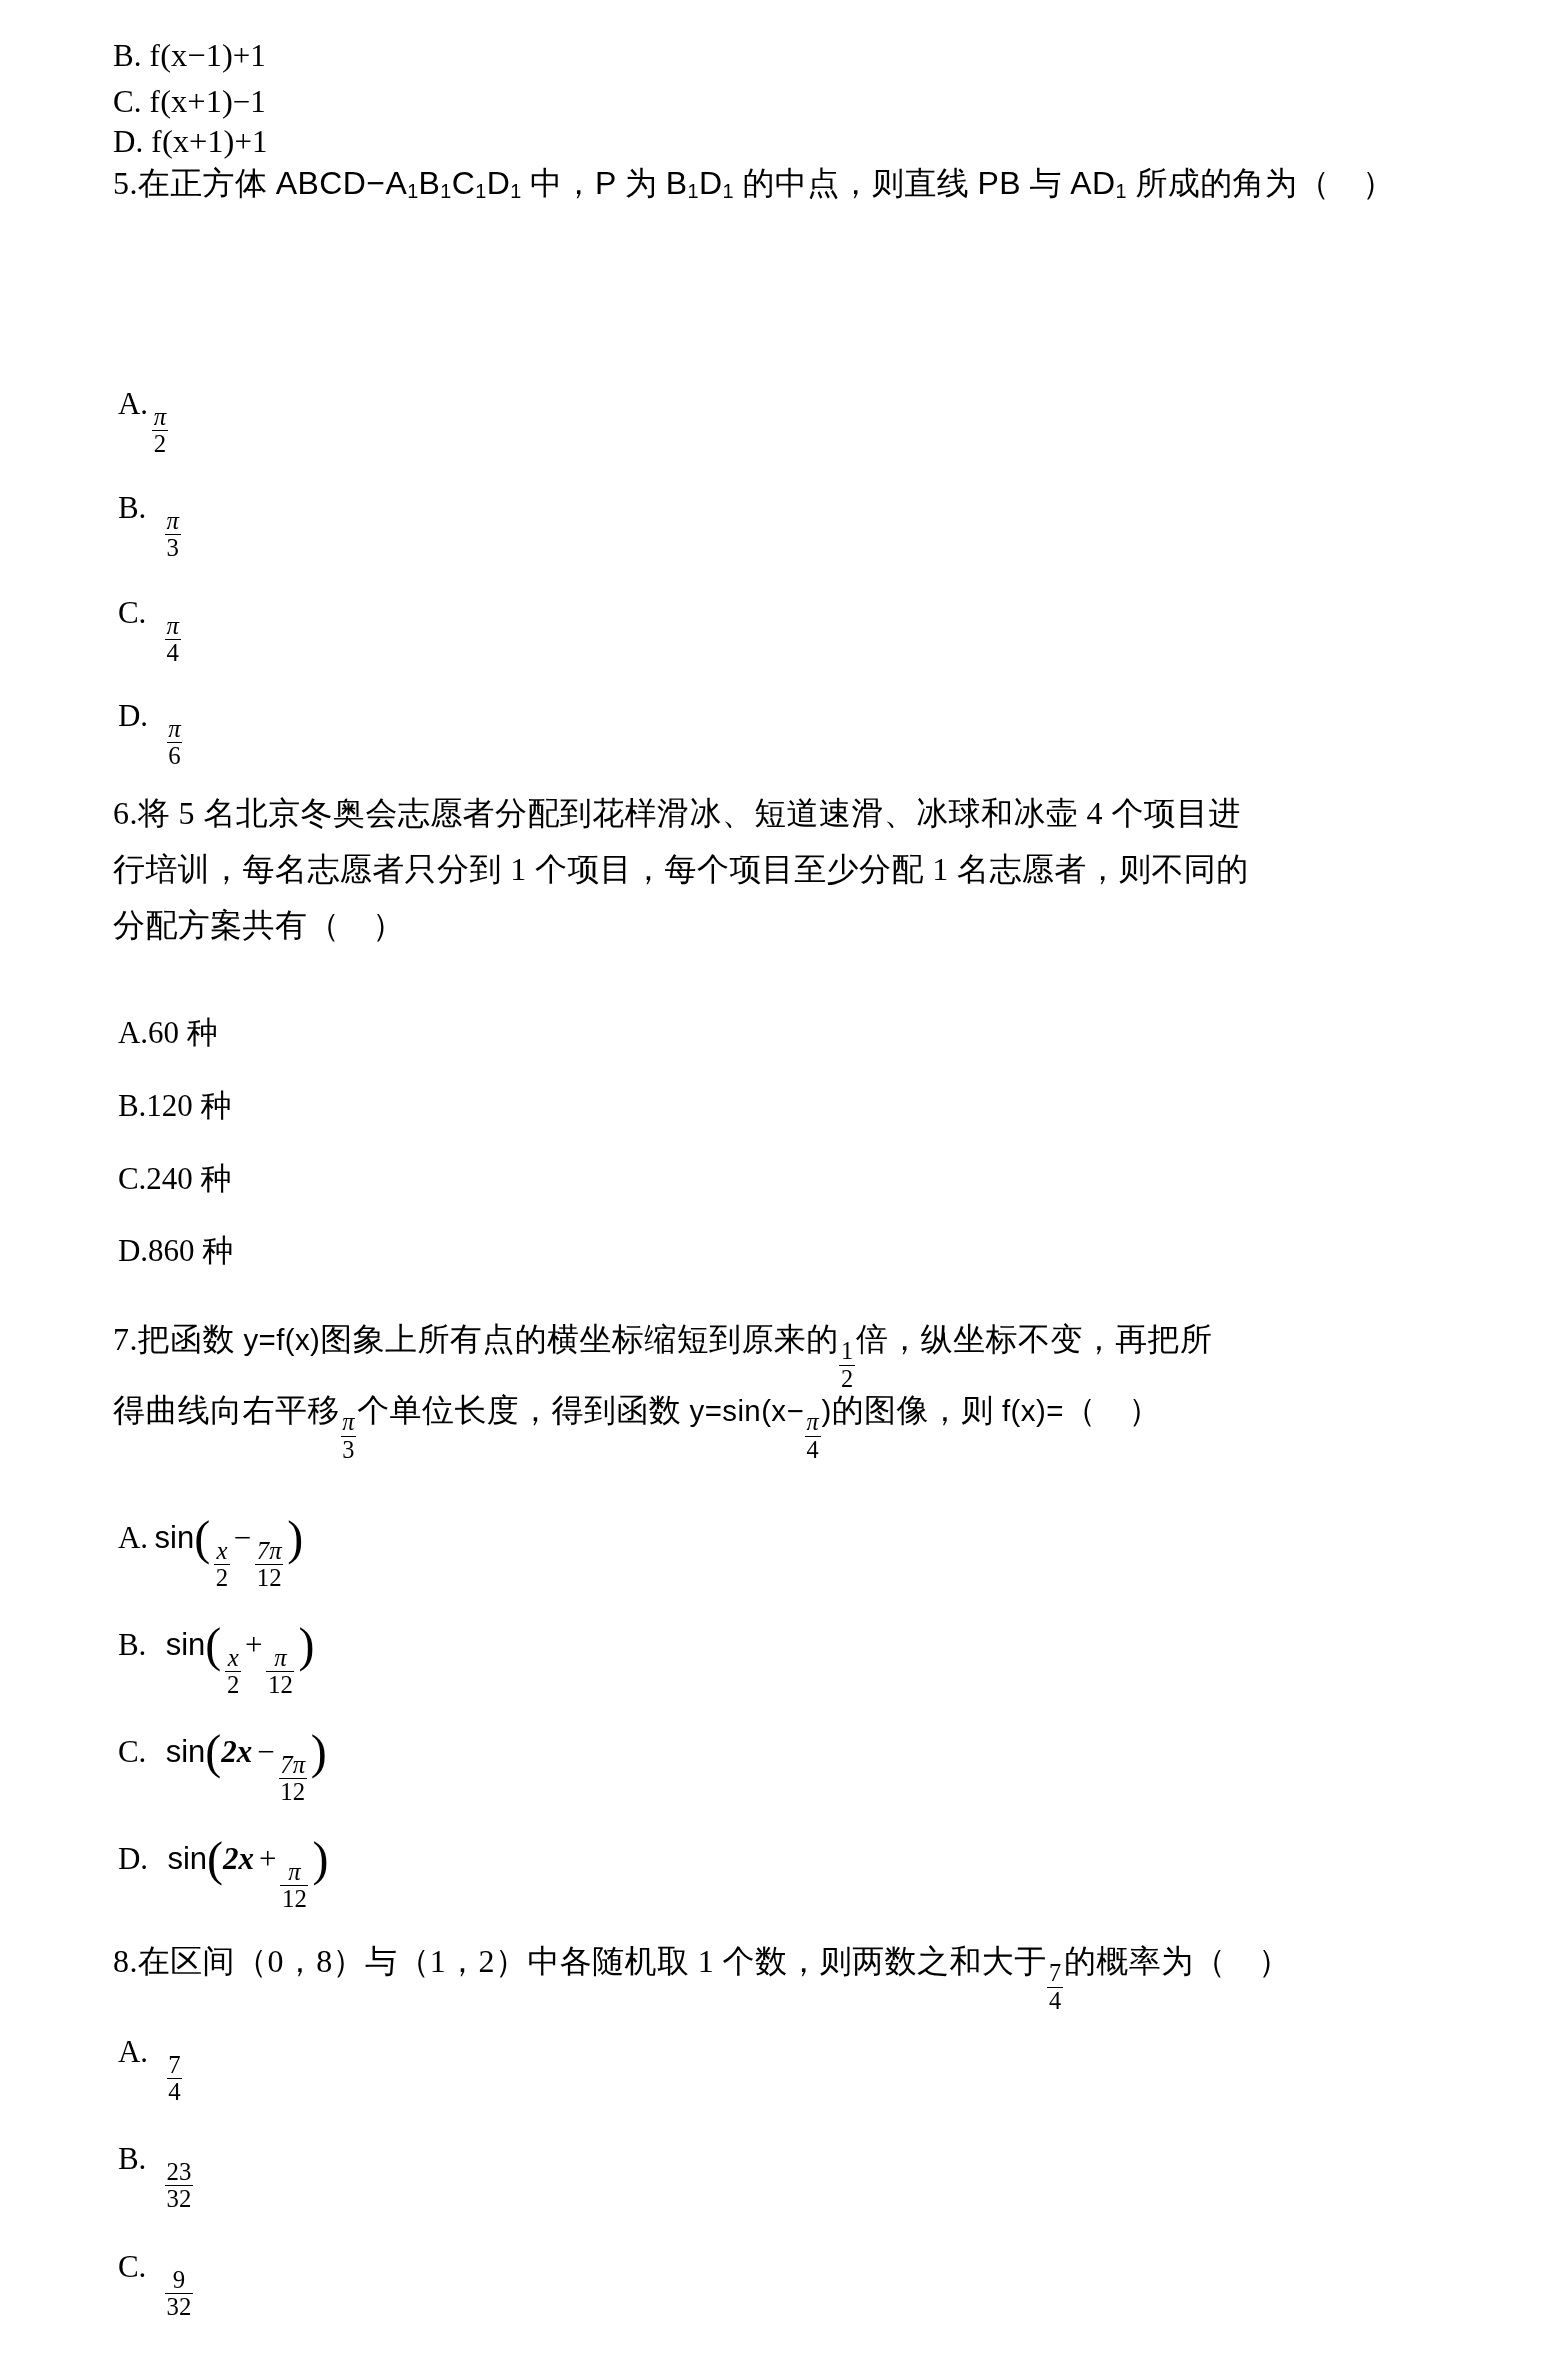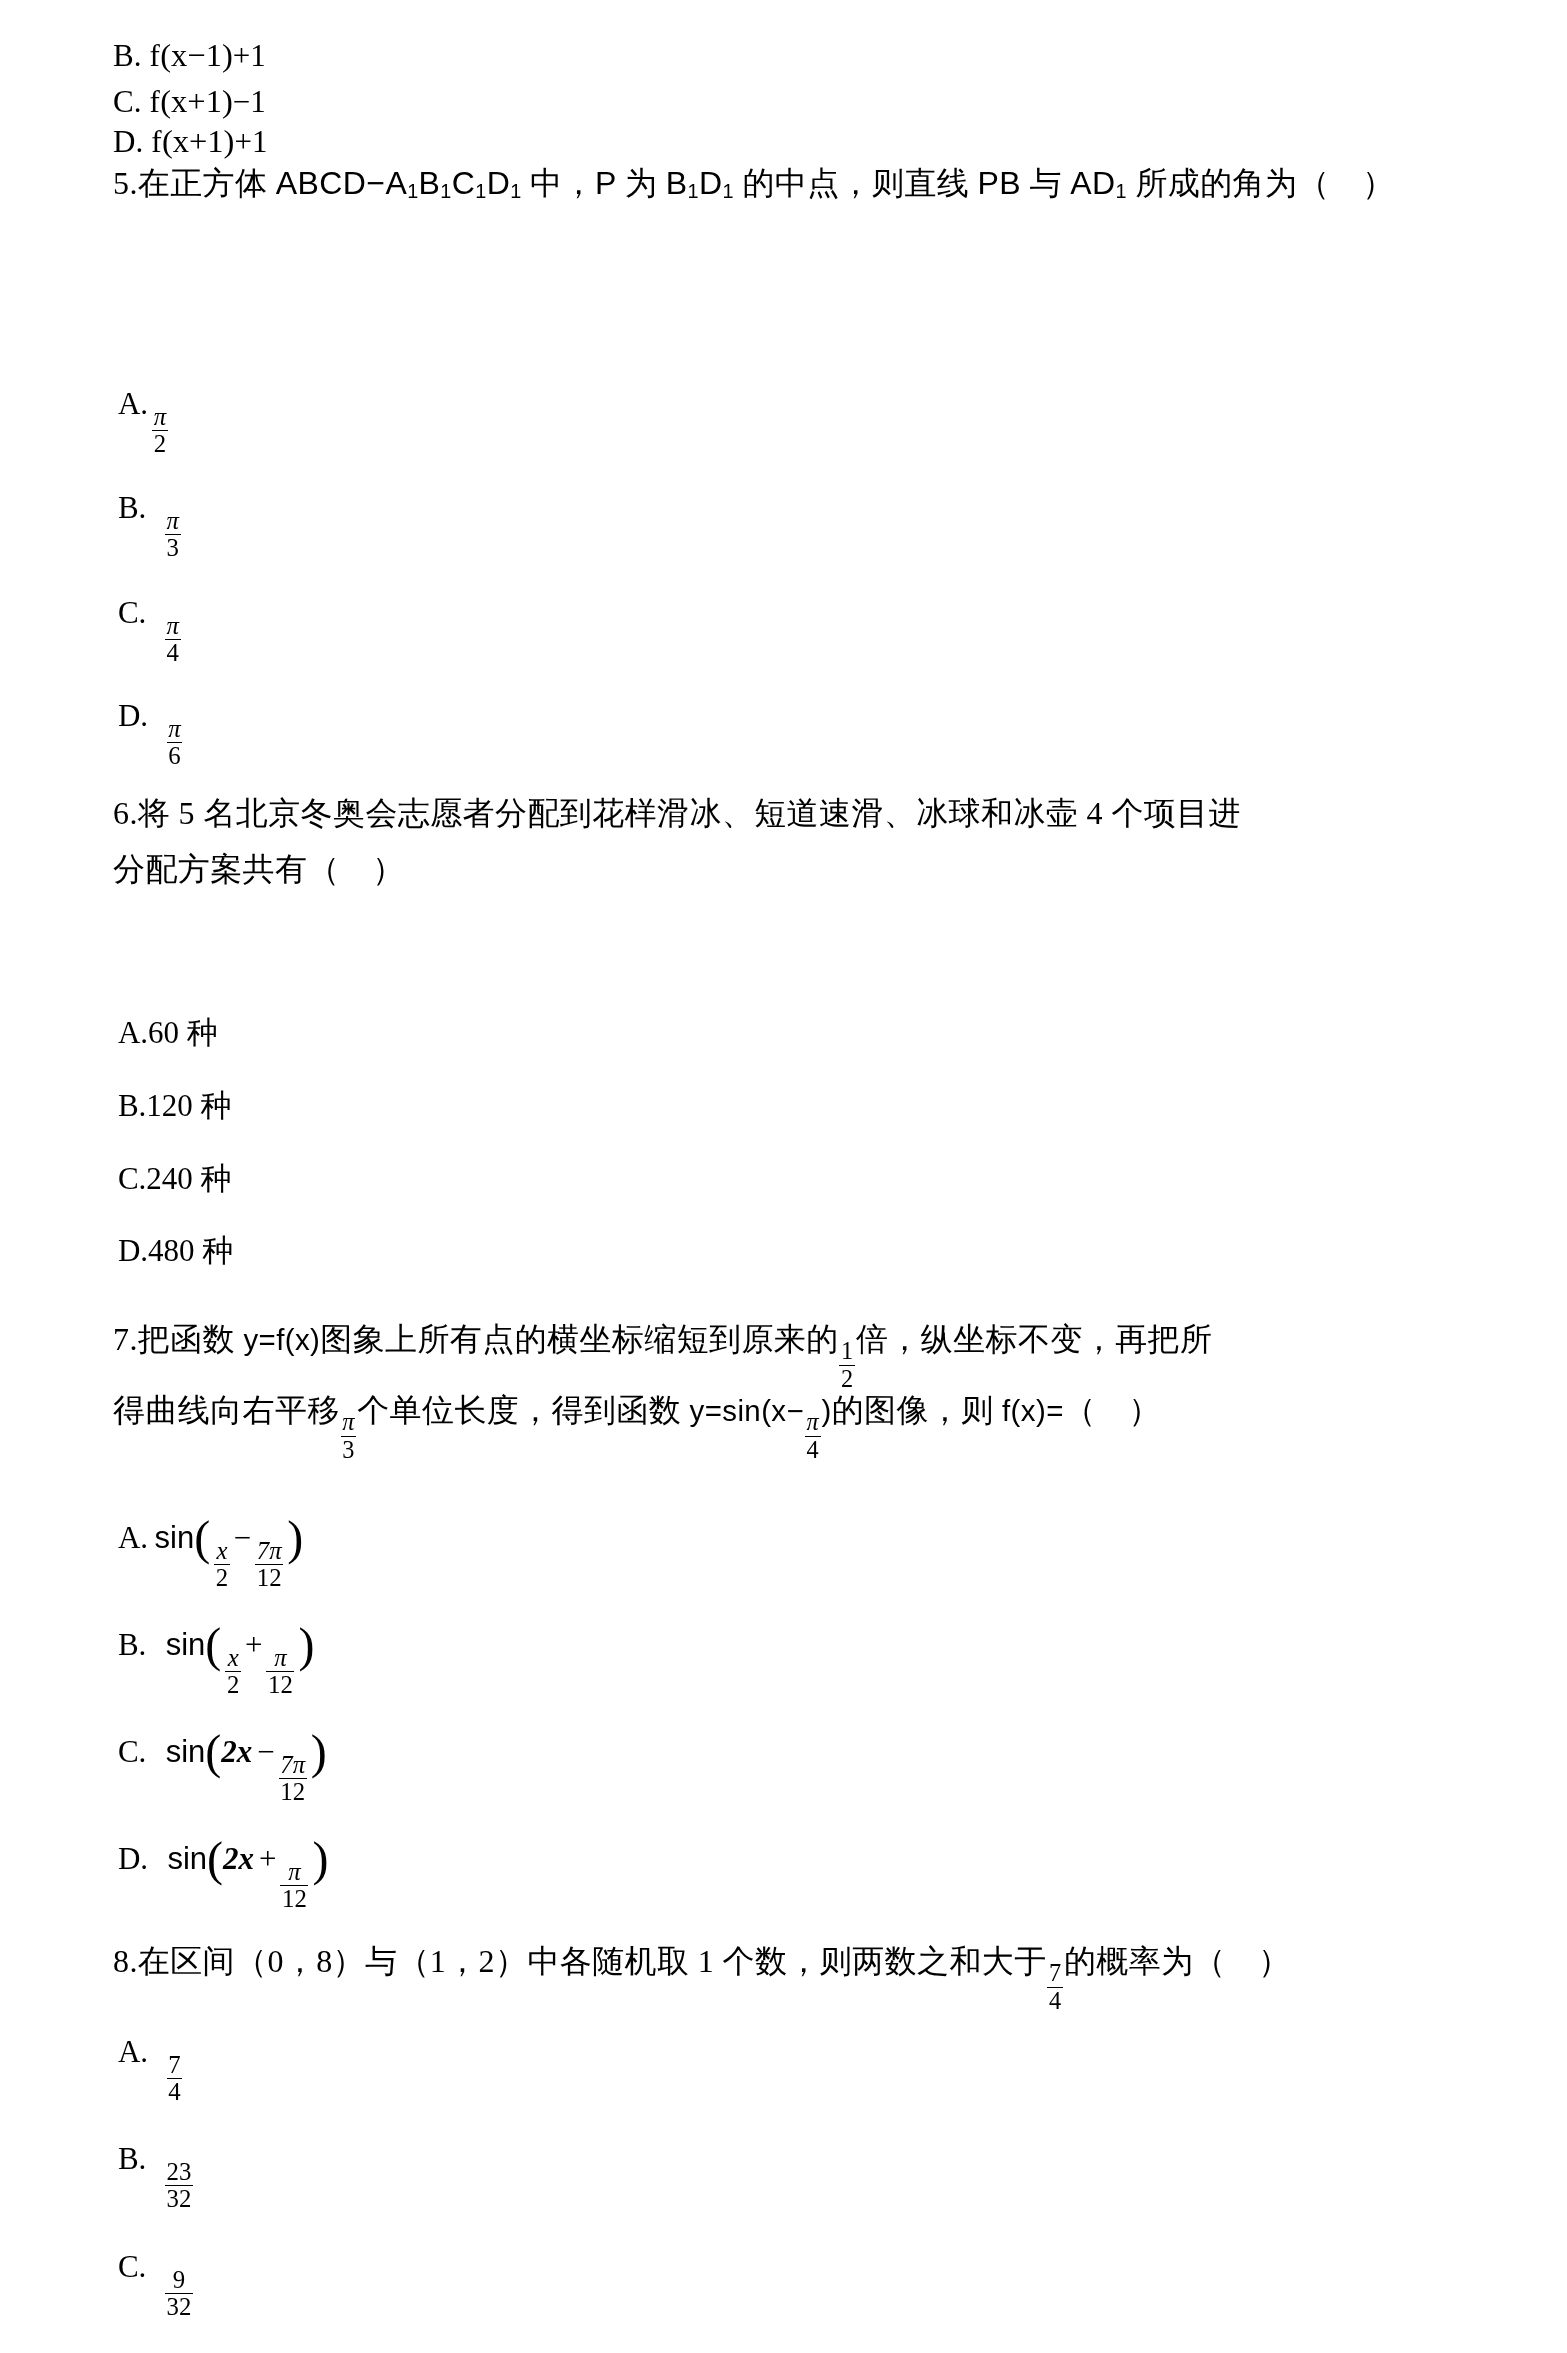"行培训，每名志愿者只分到 1 个项目，每个项目至少分配 1 名志愿者，则不同的" div.line { html: none -> <div> <span>行培训，每名志愿者只分到 1 个项目，每个项目至少分配 1 名志愿者，则不同的</span> </div> }
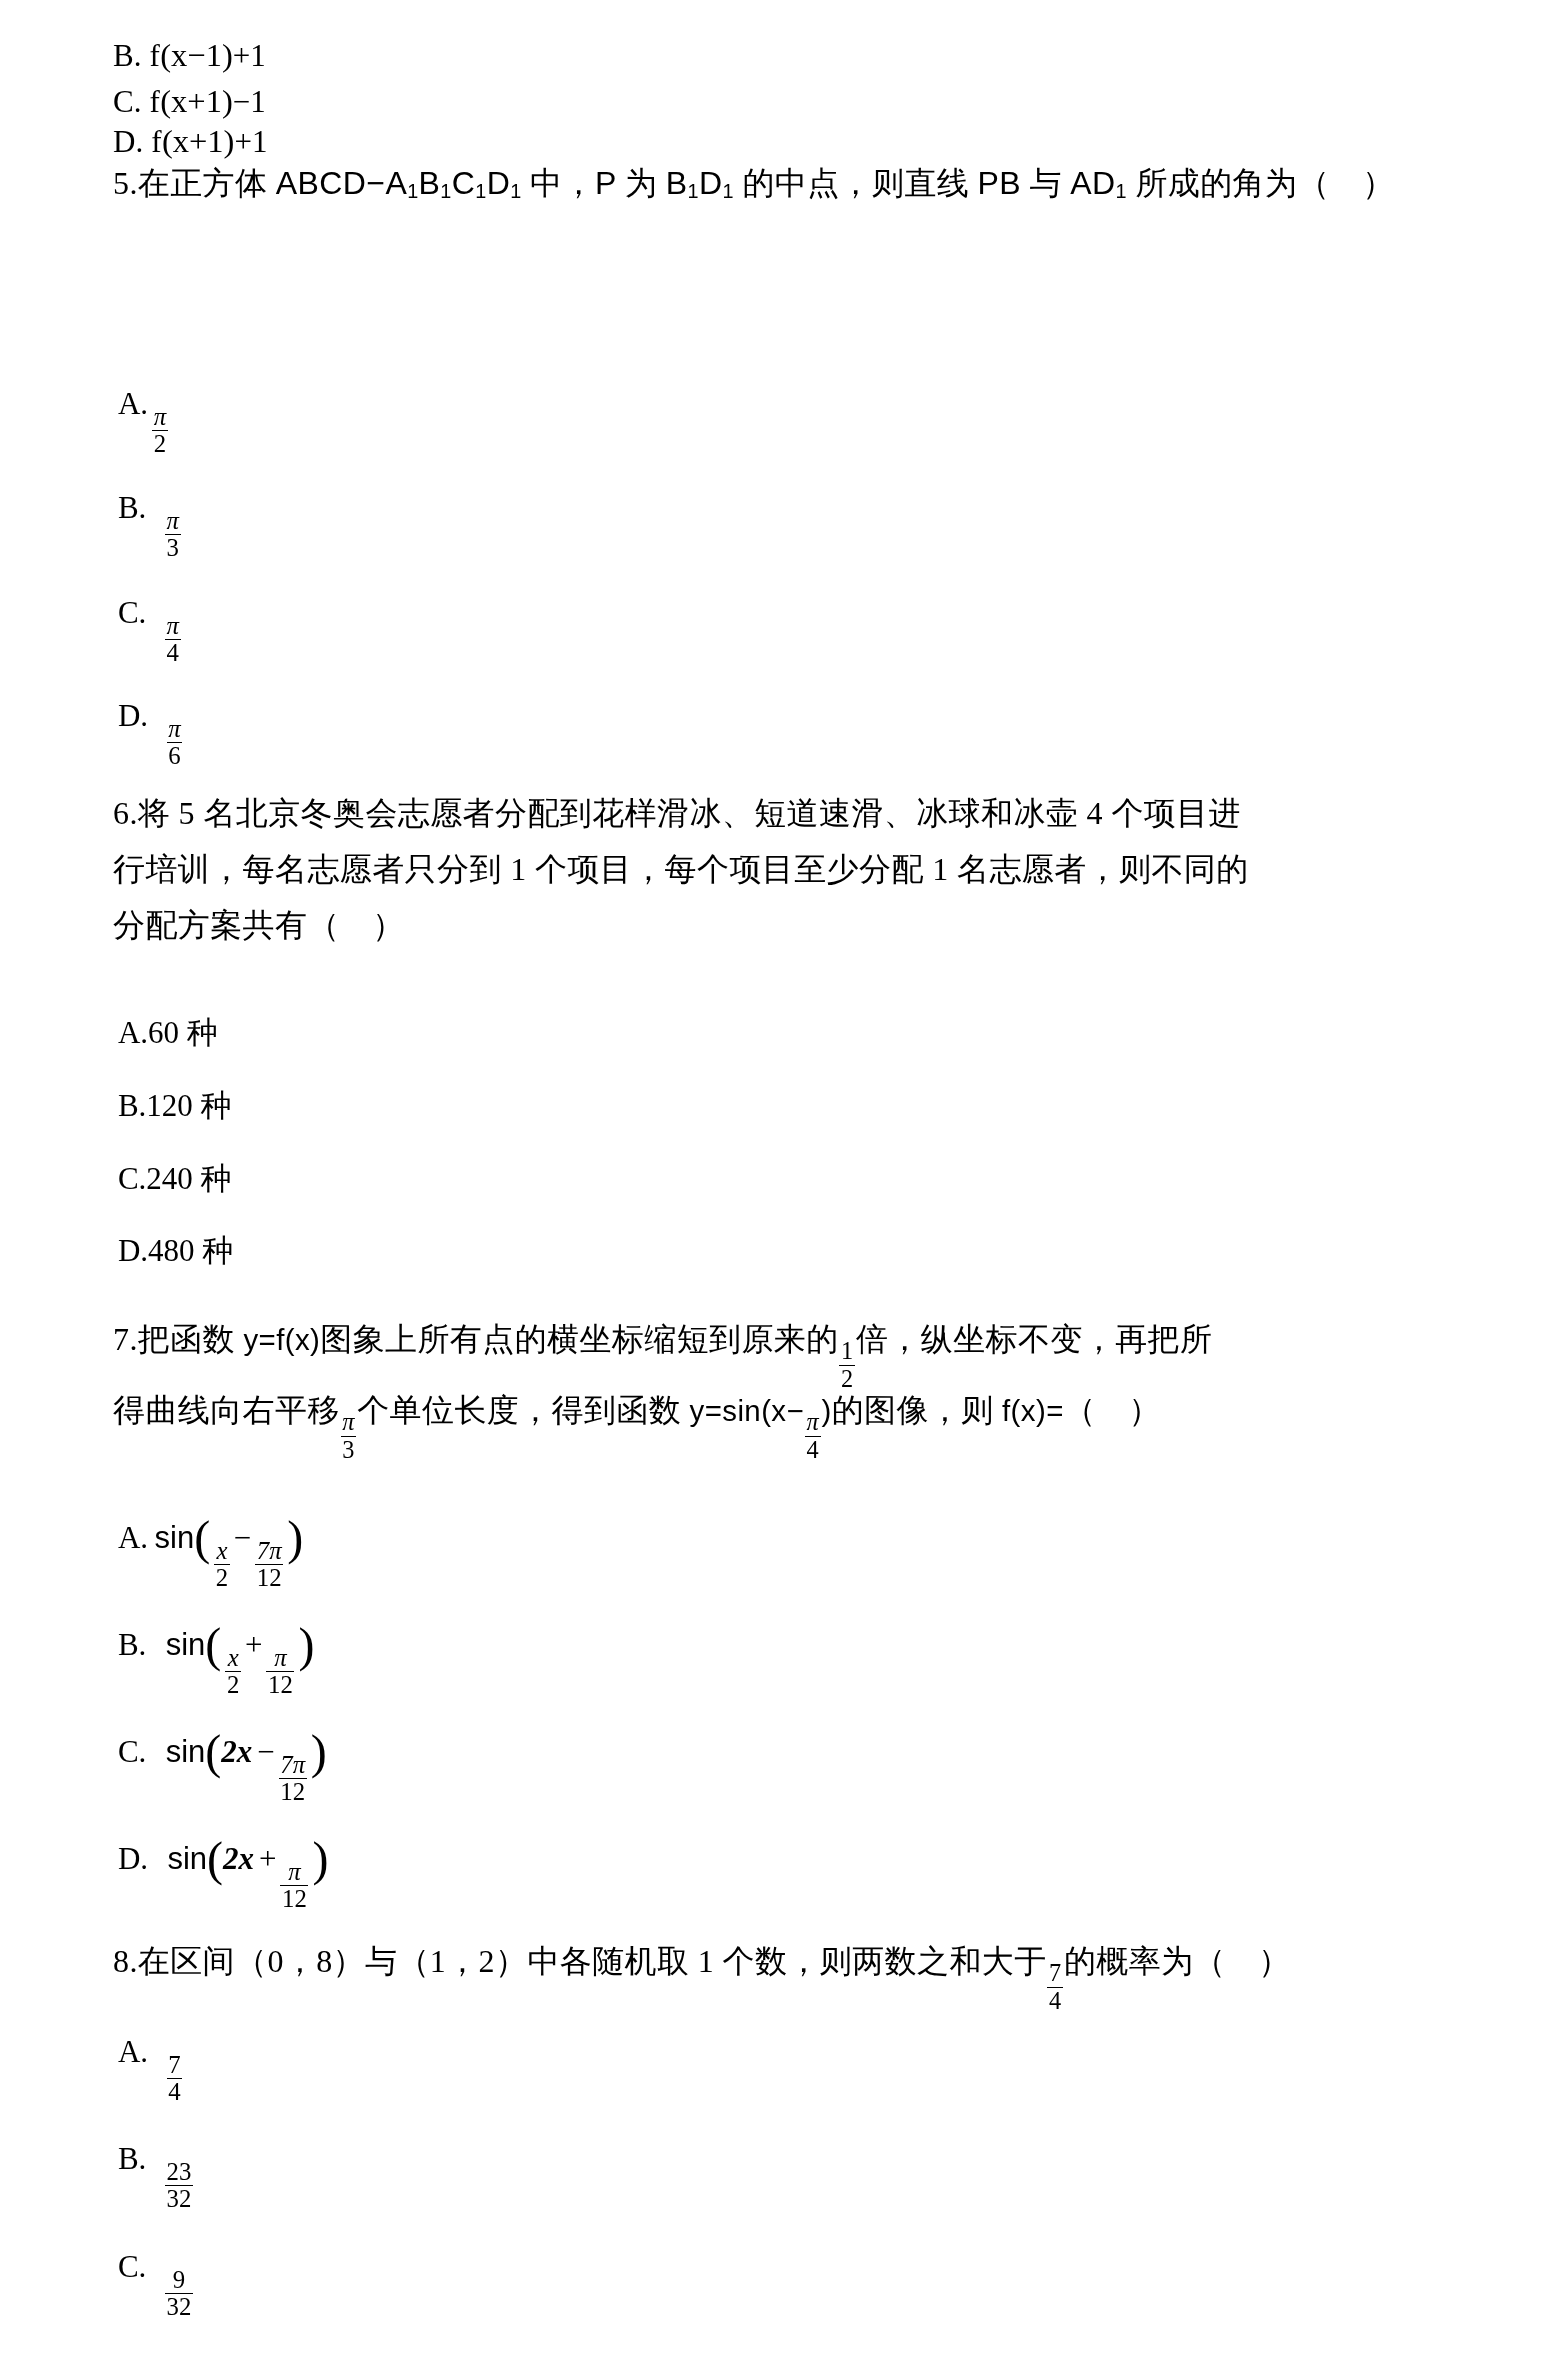"480 种" span { text: 480 -> 860 }
